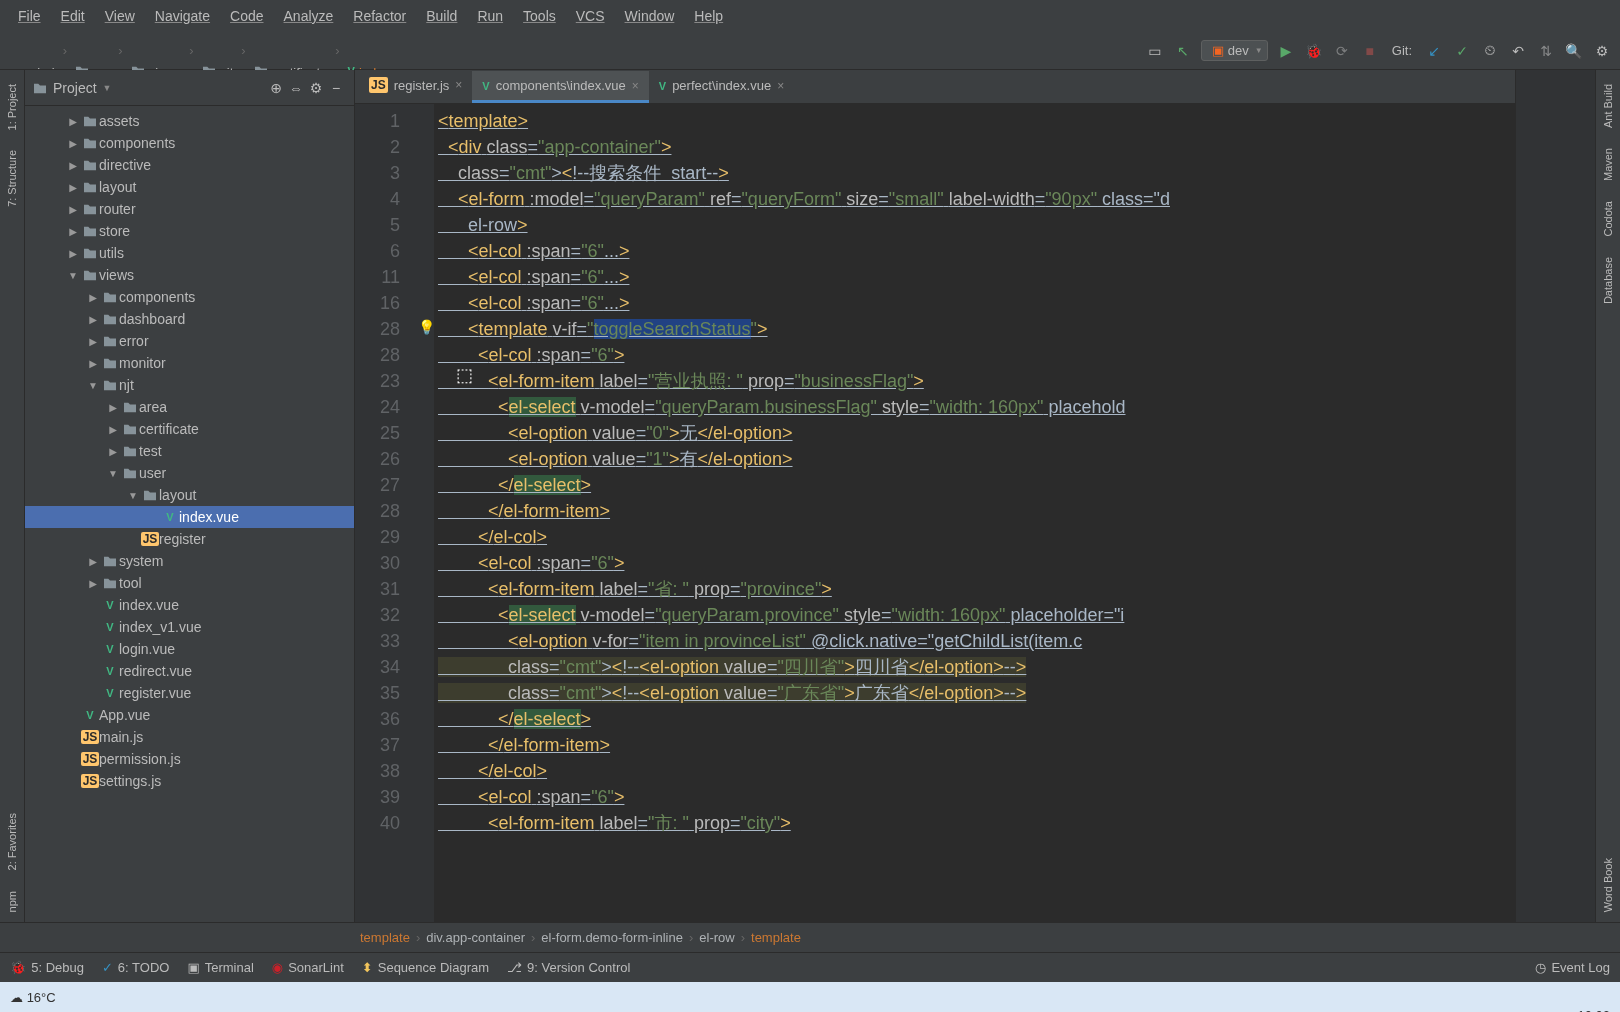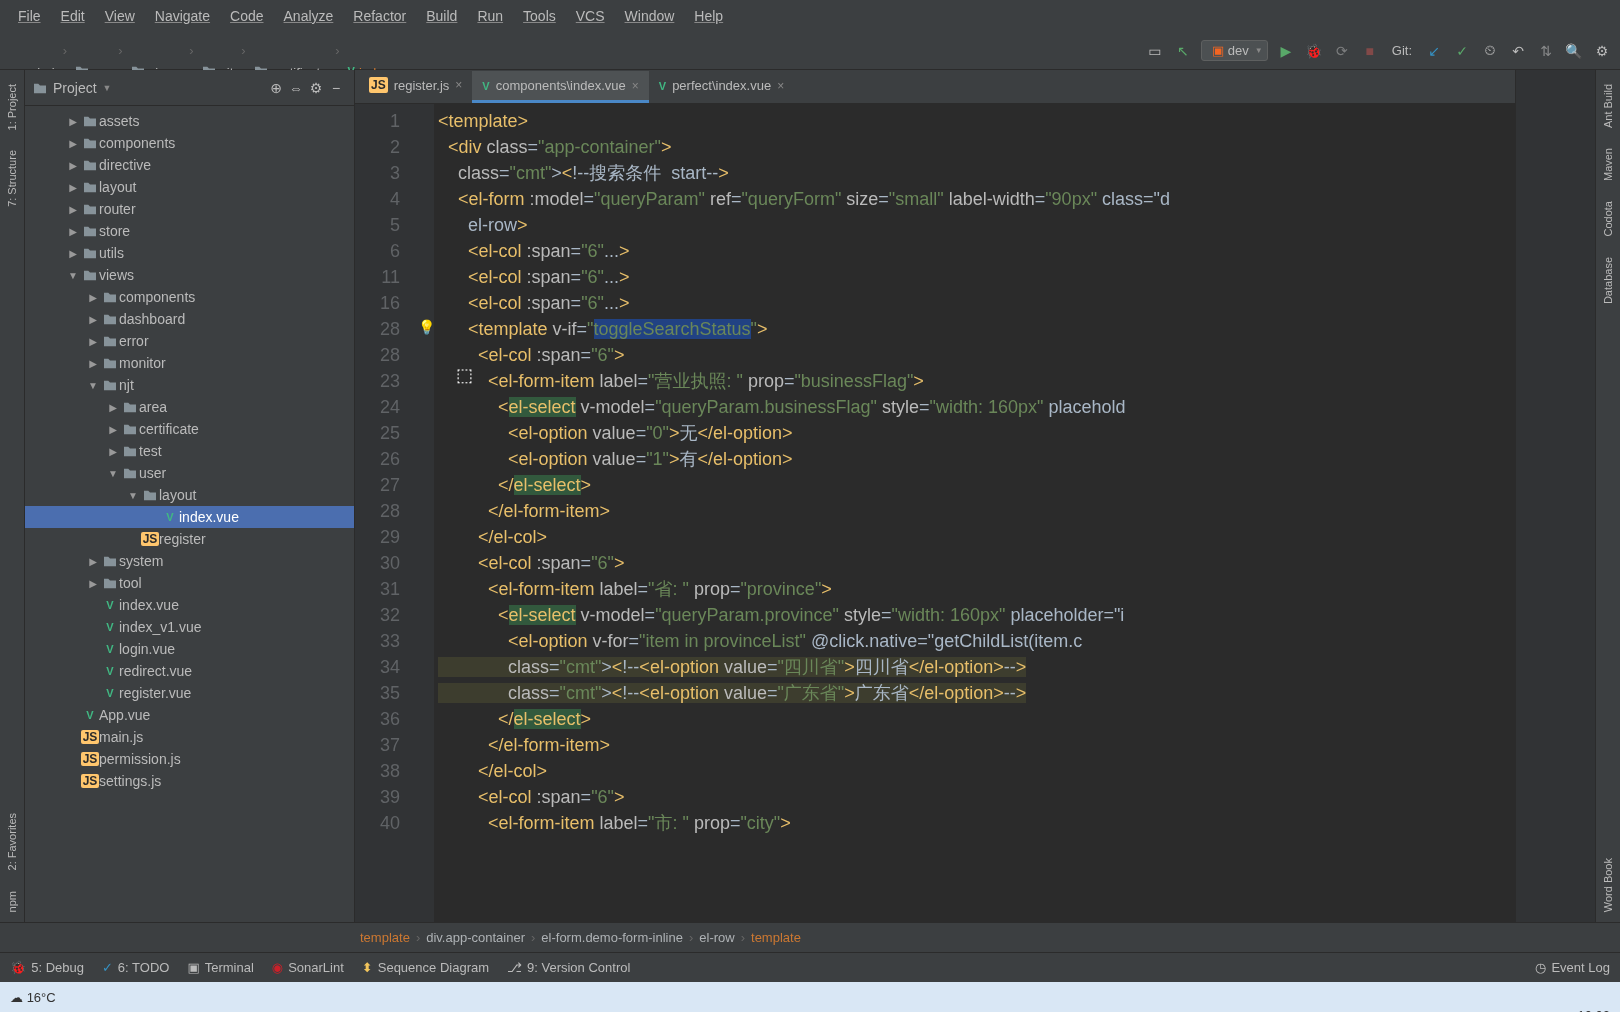"<template>" .code { text-decoration: none -> underline }
